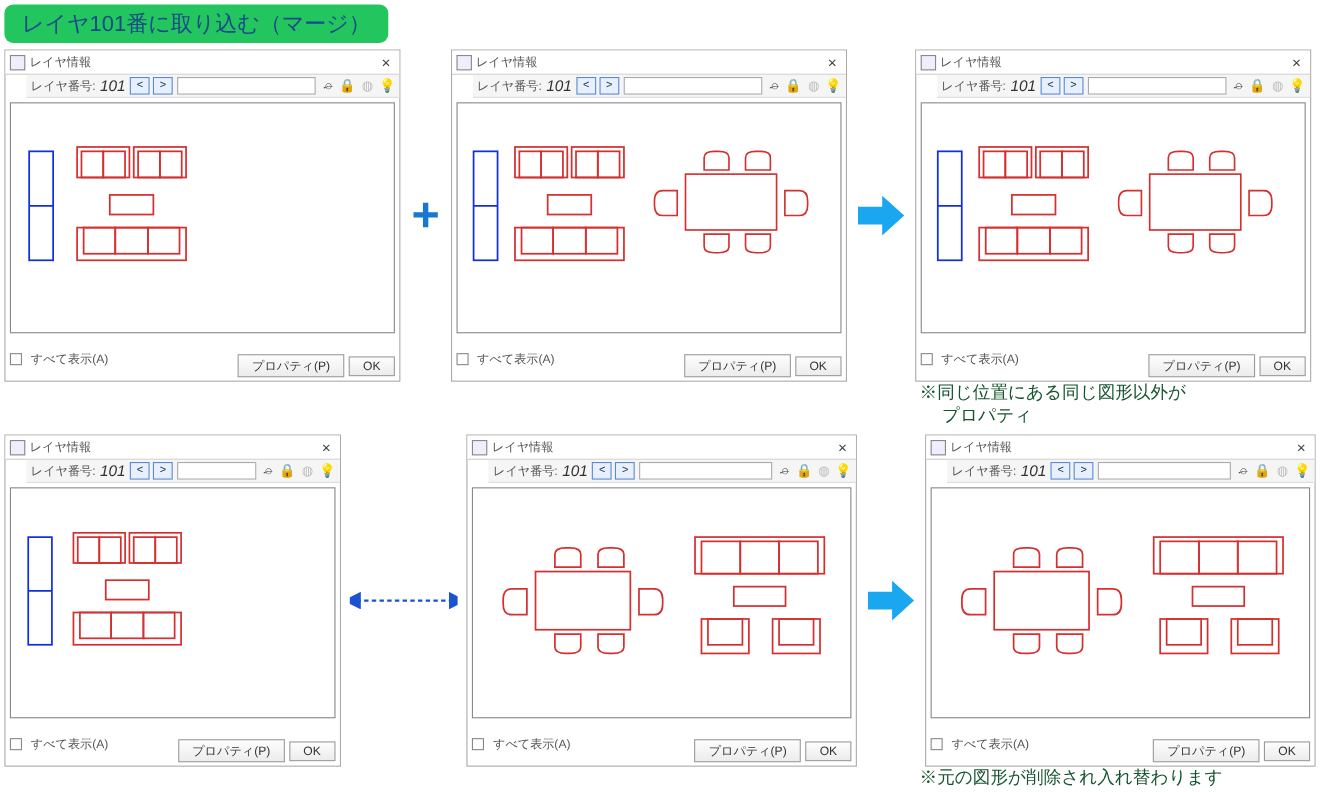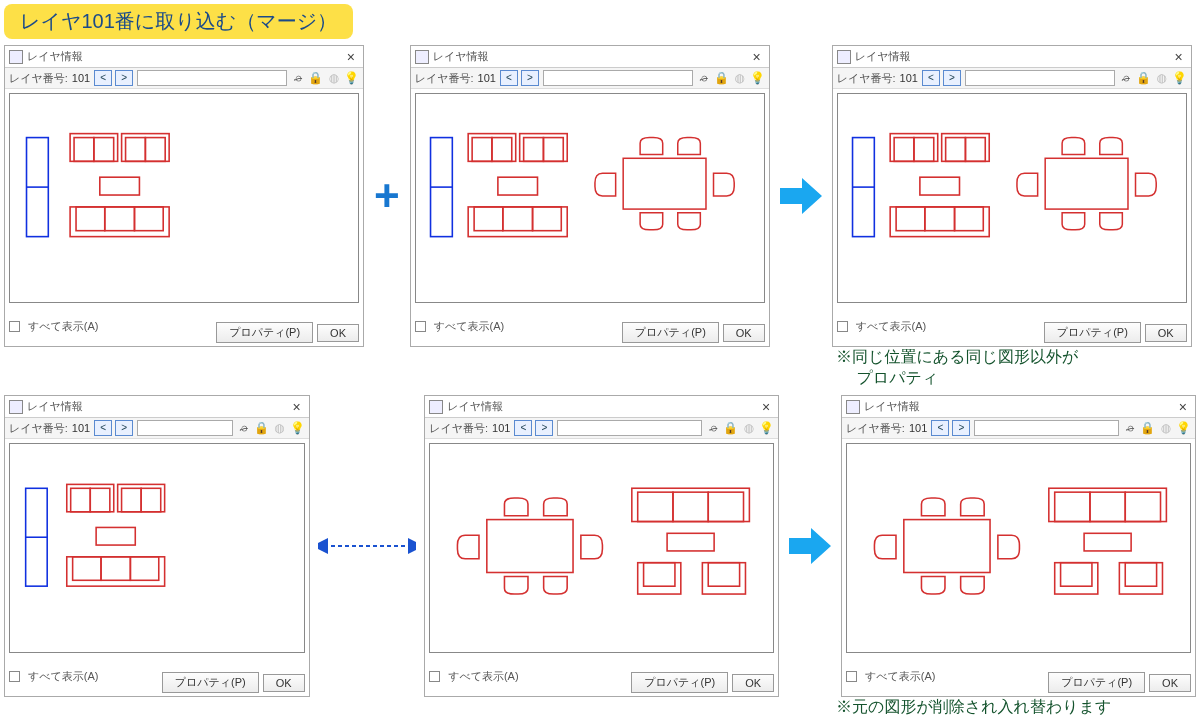"レイヤ101番に取り込む（マージ）" .tag { background: #fde047 -> #22c55e }
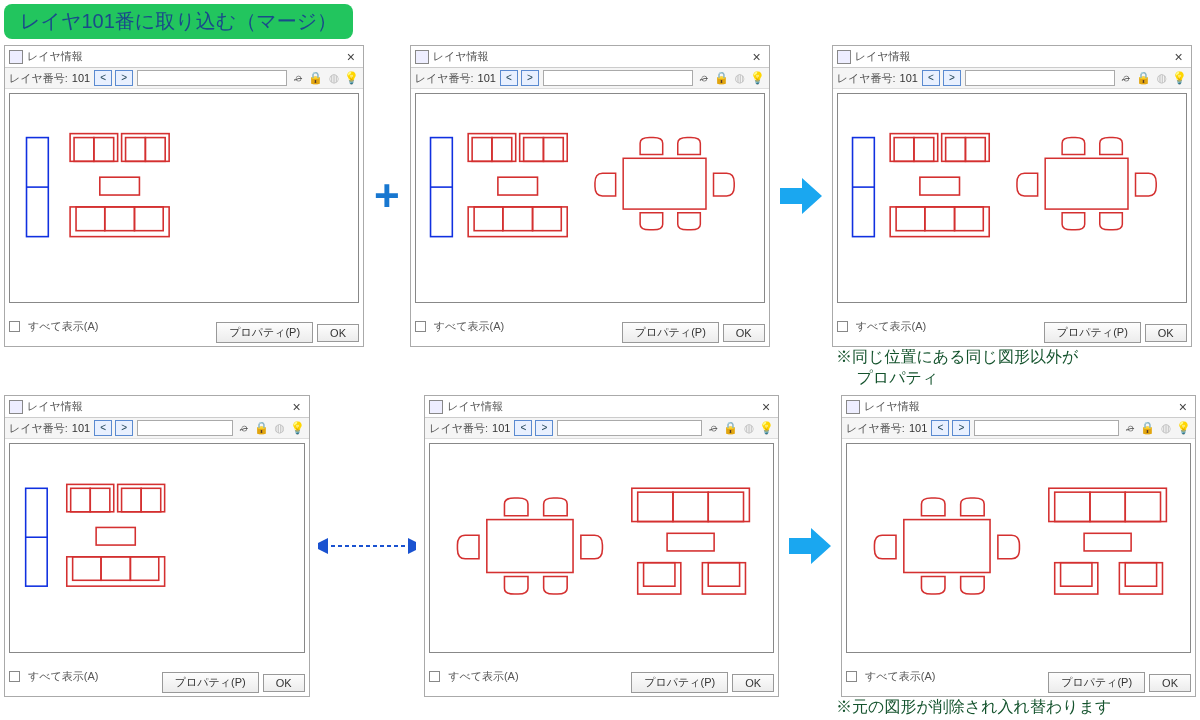"レイヤ番号:" .toolbar { margin-left: none -> 19px }
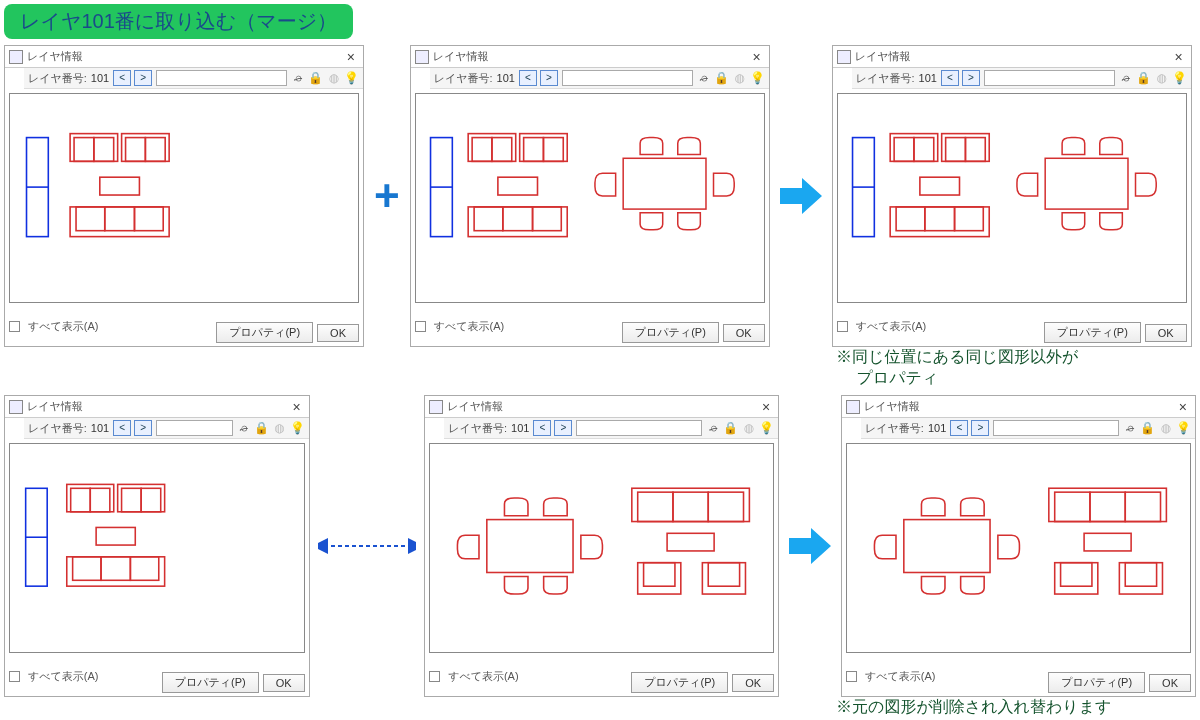"101" .toolbar .num { font-size: 11px -> 14px; font-style: none -> italic }
